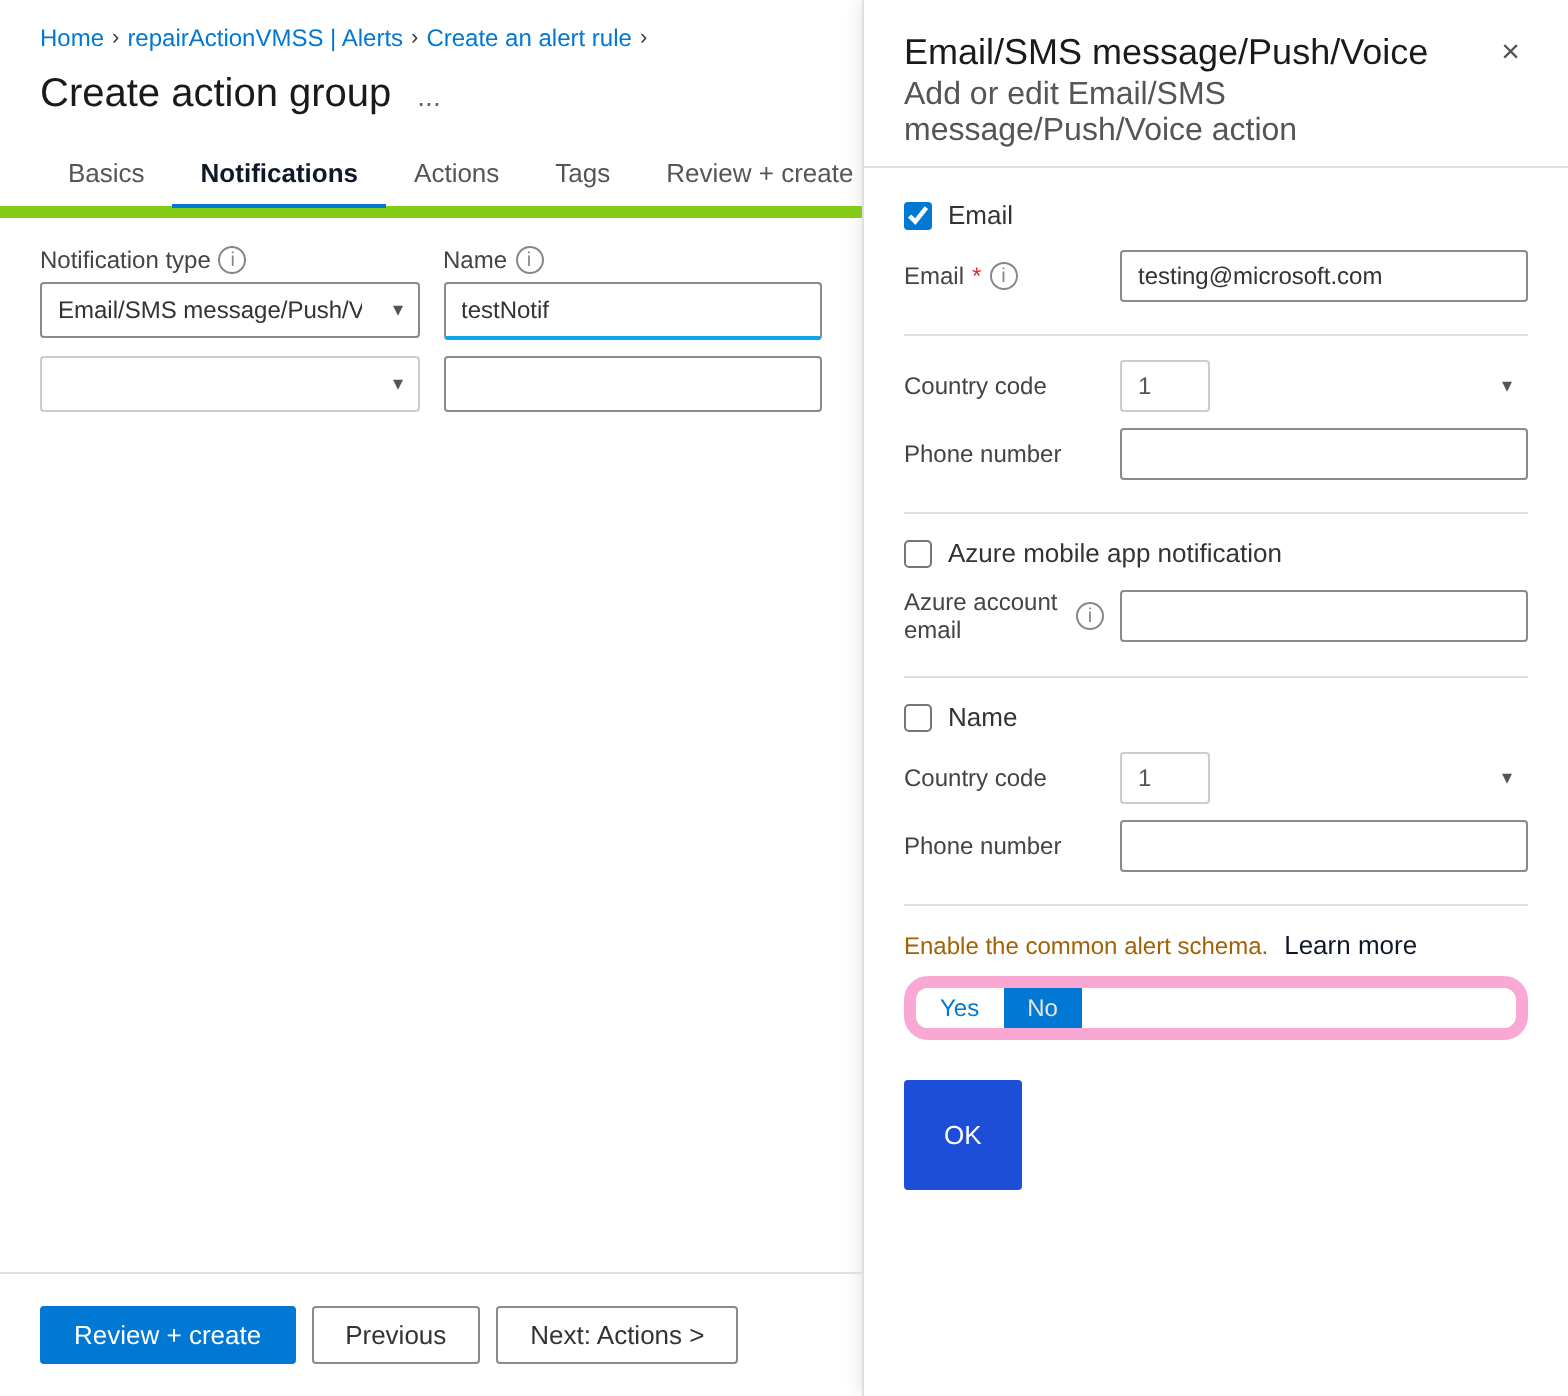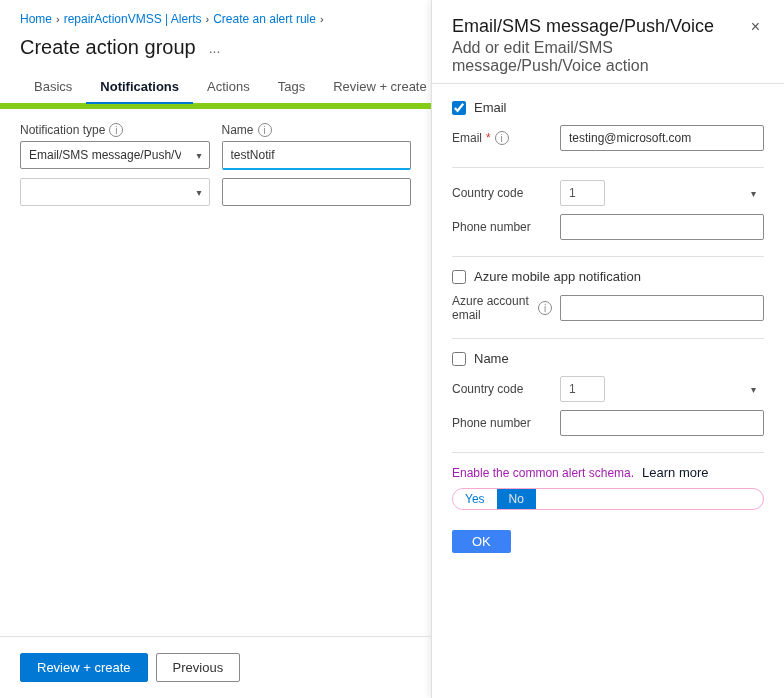"Enable the common alert schema." .toggle-label-text { color: #a21caf -> #a16207 }
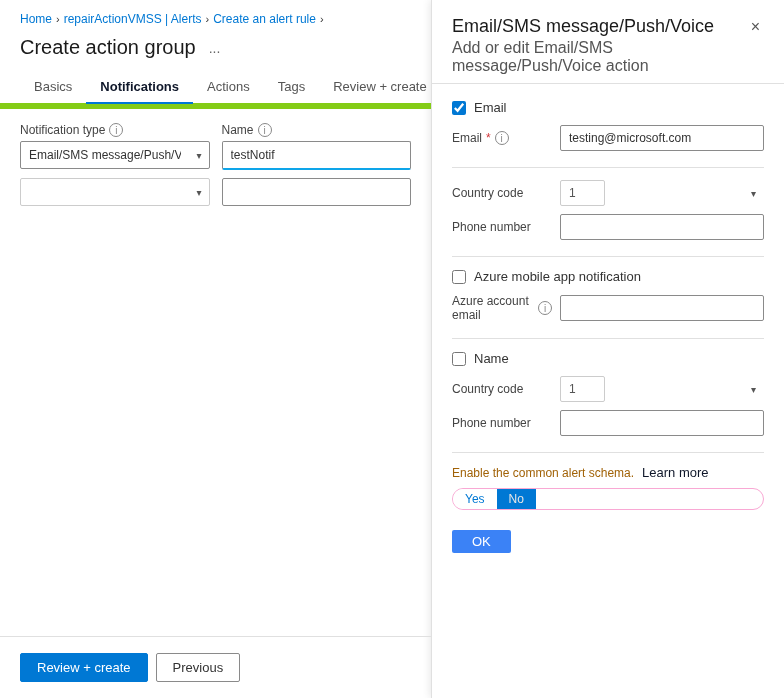"Yes" .toggle-group { border: 1px solid #f9a8d4 -> 6px solid #f9a8d4 }
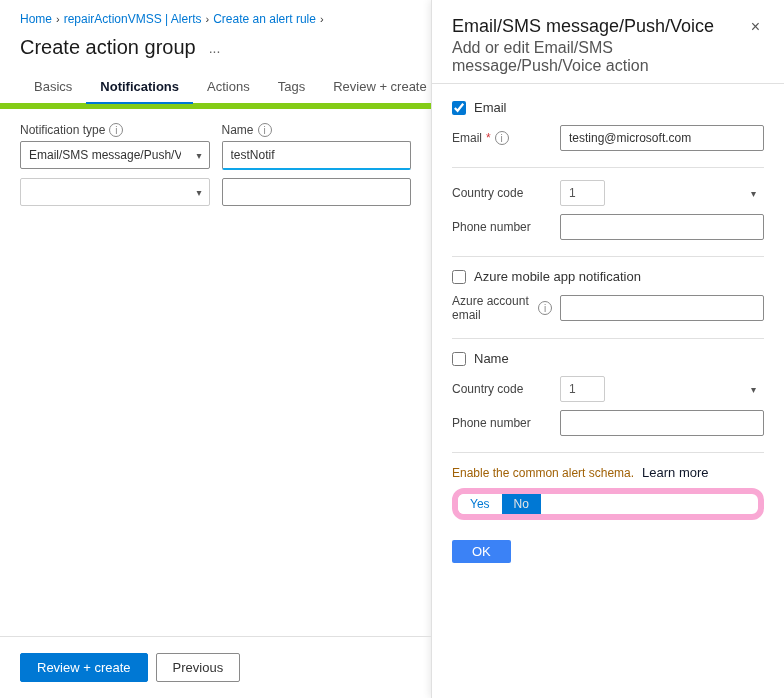"OK" .ok-btn { background: #3b82f6 -> #1d4ed8; padding: 4px 20px -> 20px 20px }
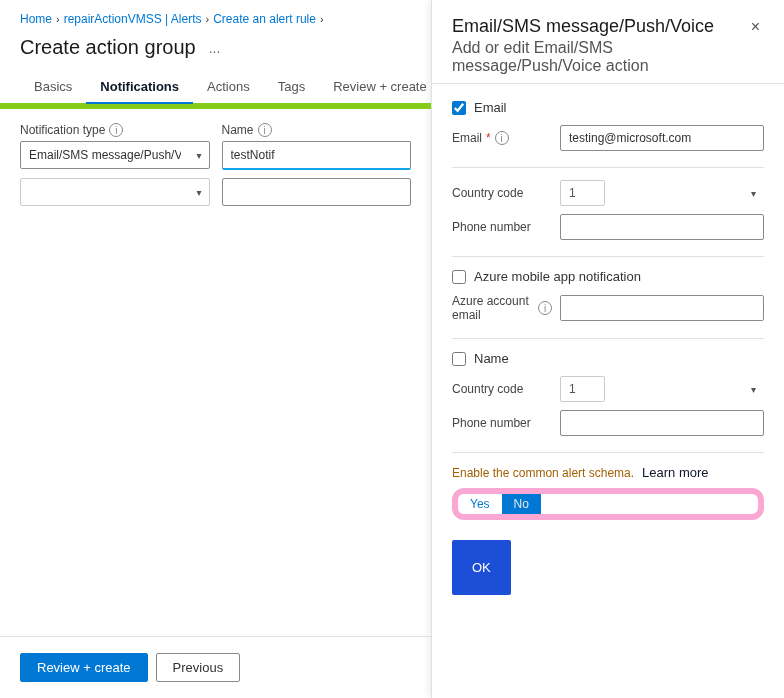"Next: Actions >" button.btn { html: none -> <button>Next: Actions &gt;</button> }
